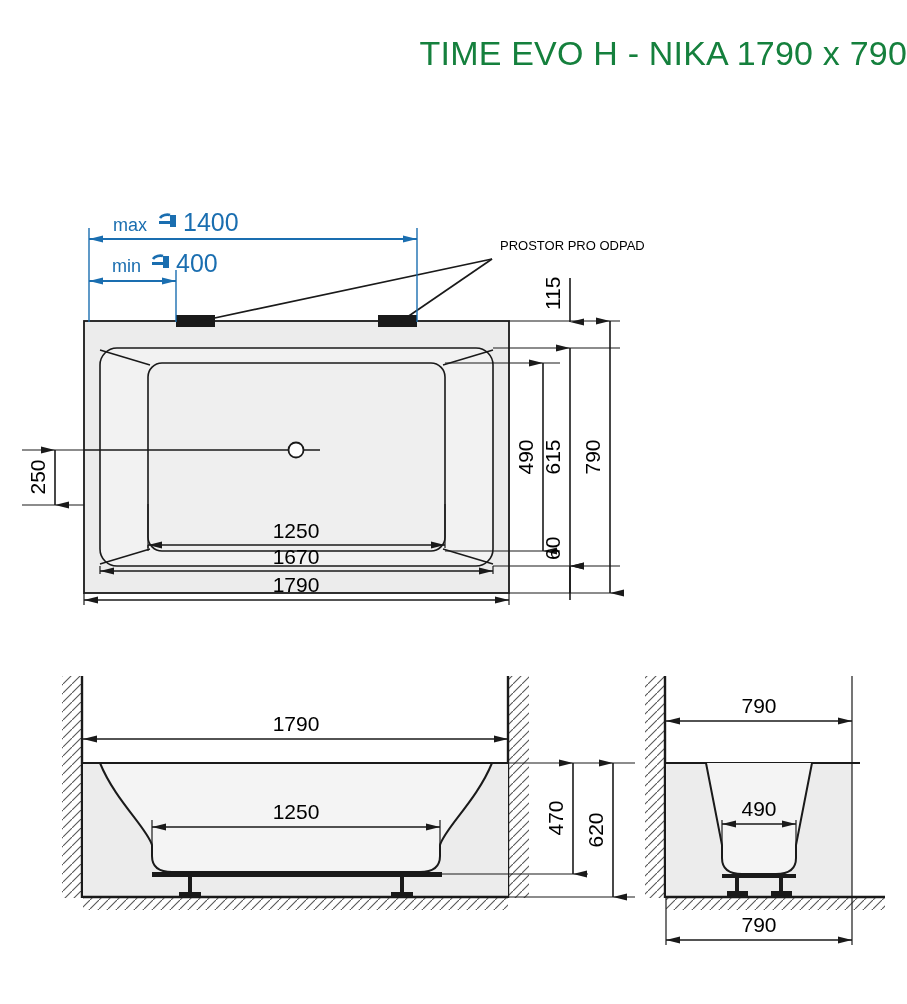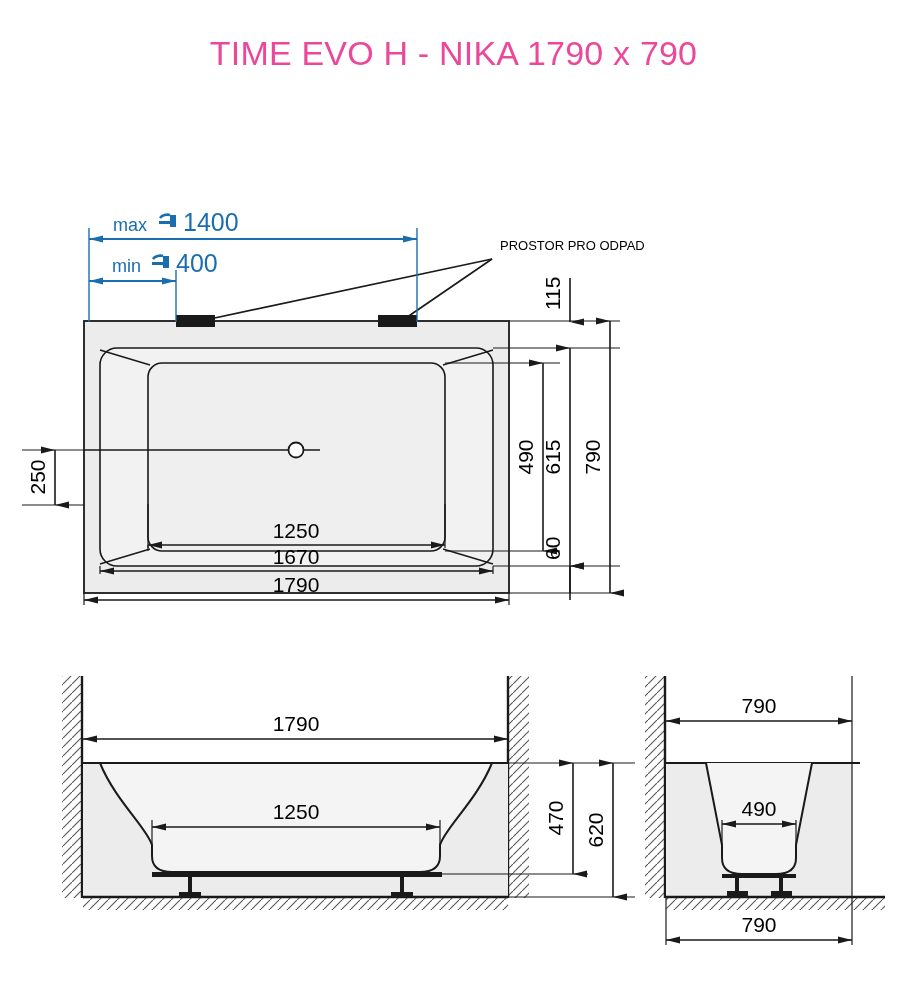"TIME EVO H - NIKA" #title { color: #ec4899 -> #15803d; text-align: center -> right }
